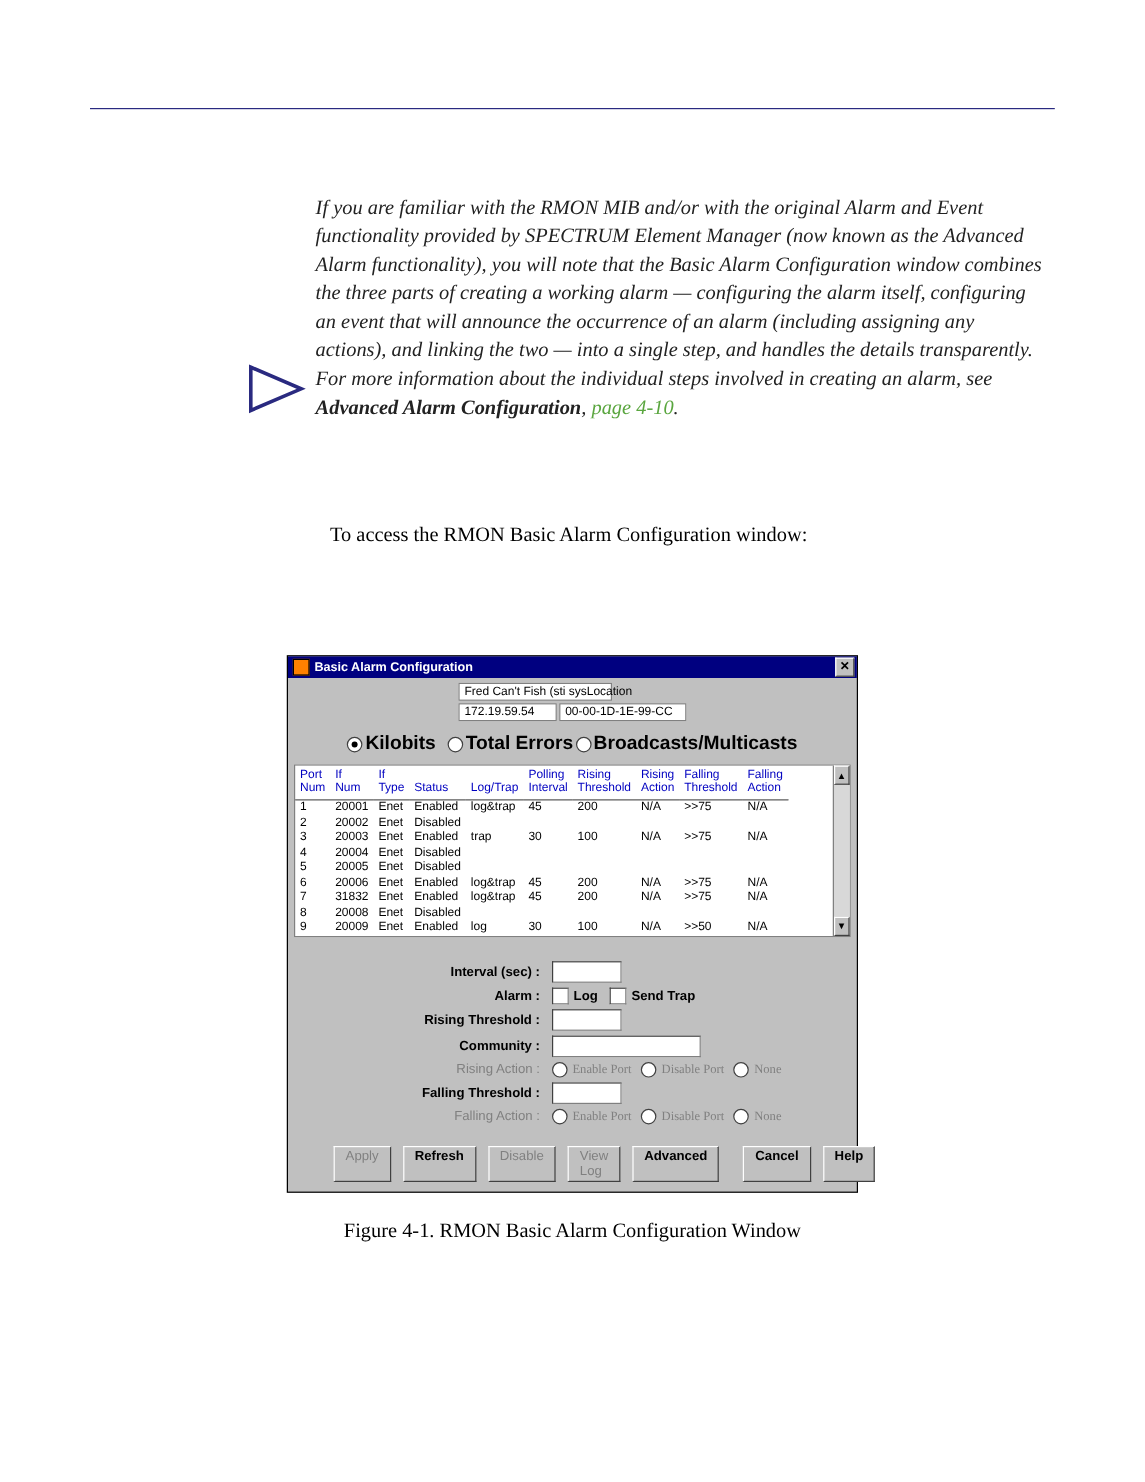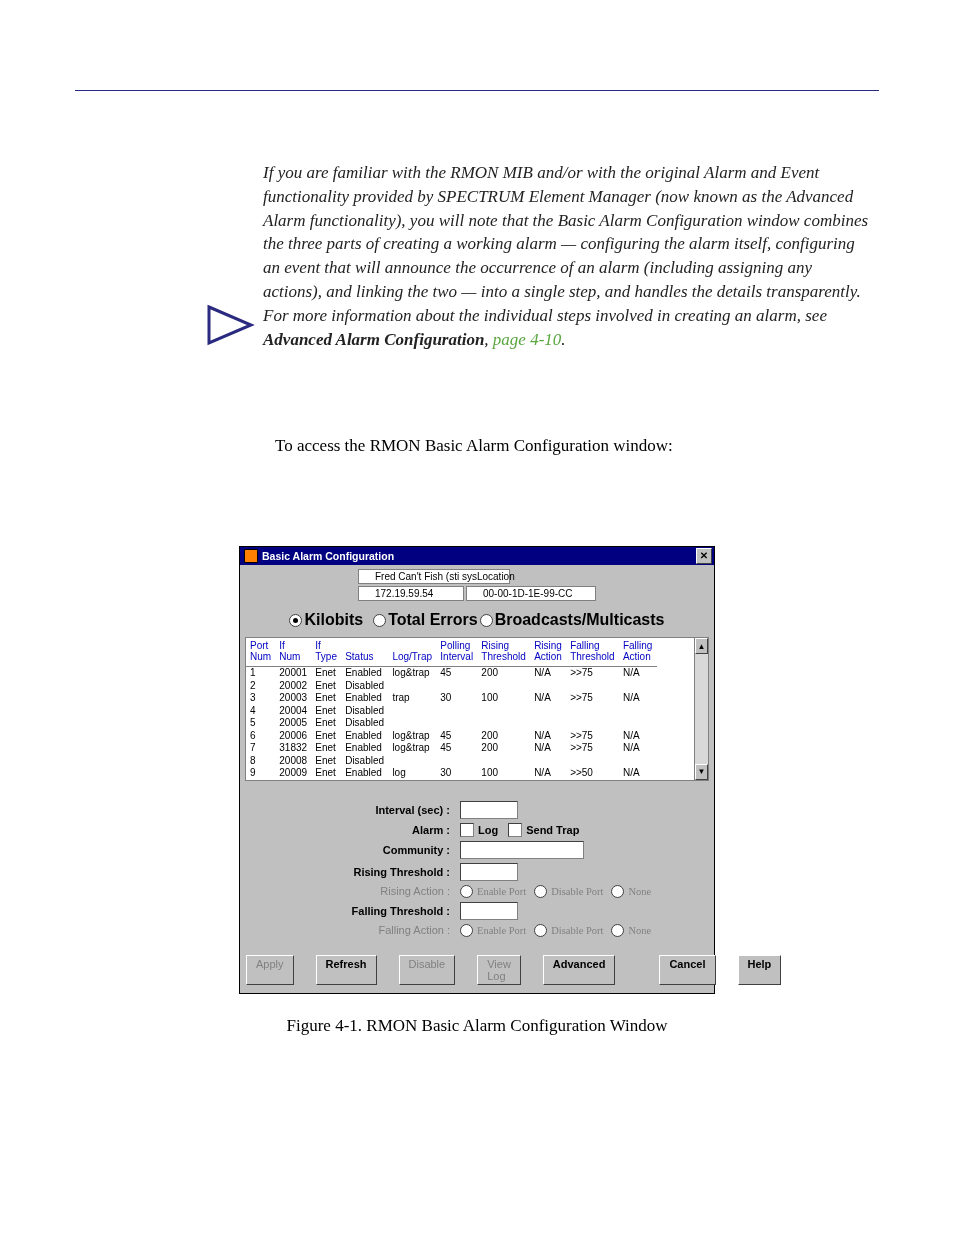"Fred Can't Fish (sti sysLocation" .info-field { padding: 1px 16px -> 1px 4px }
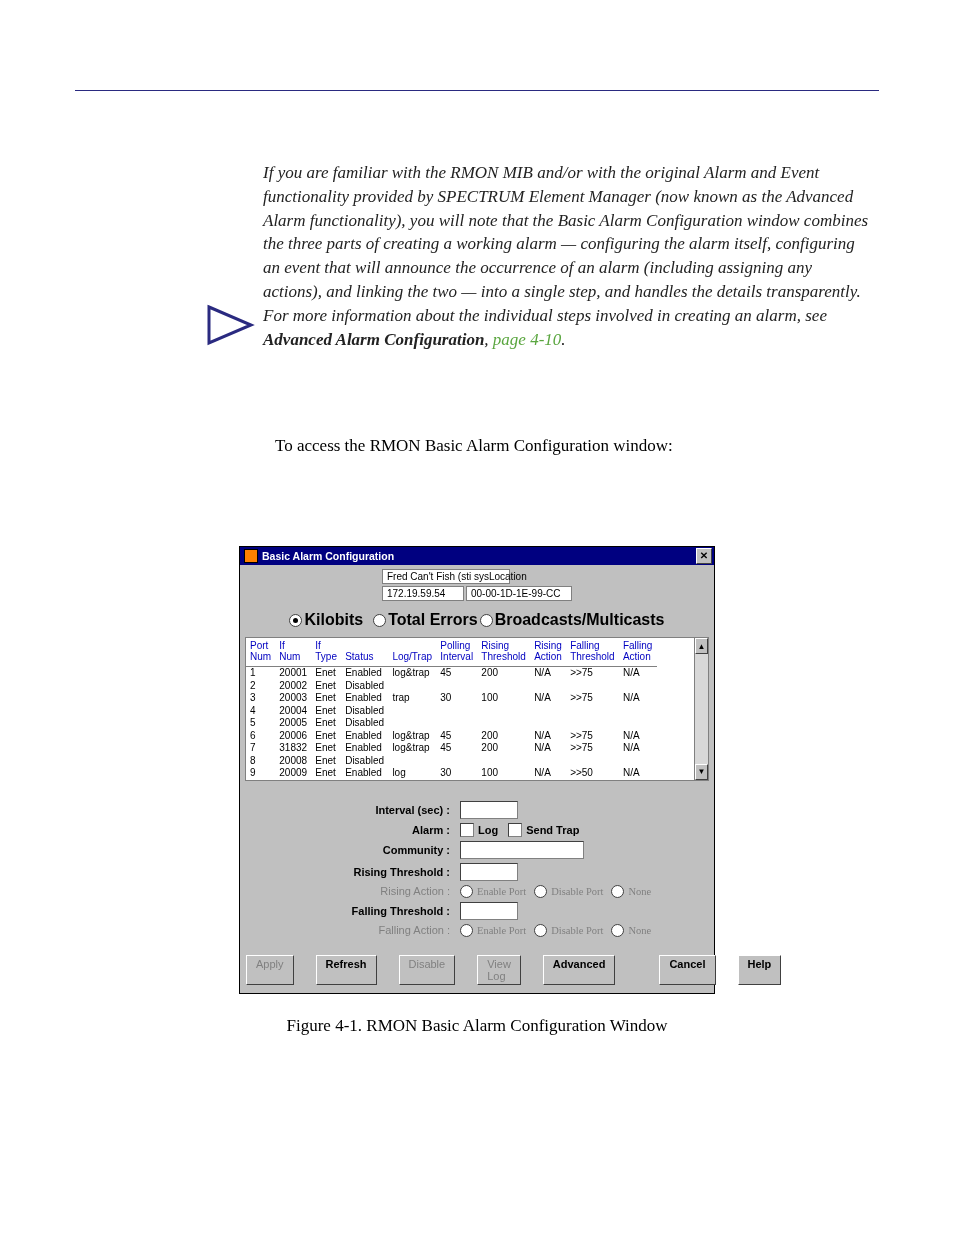"Community :" div.frow { order: before "Rising Threshold :" -> after "Rising Threshold :" }
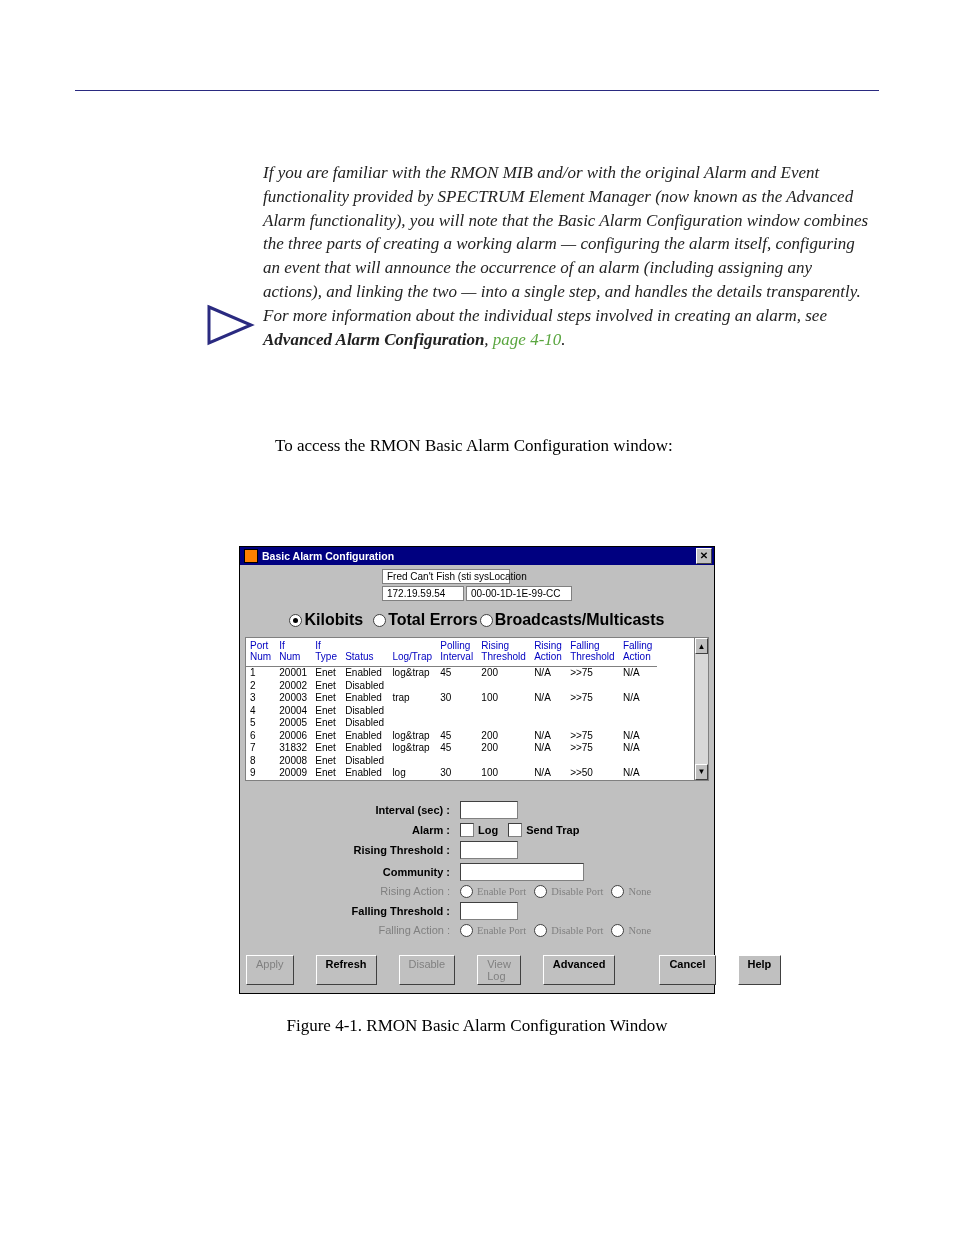"Apply" .btnrow { gap: 22px -> 10px; margin-left: none -> 32px }
